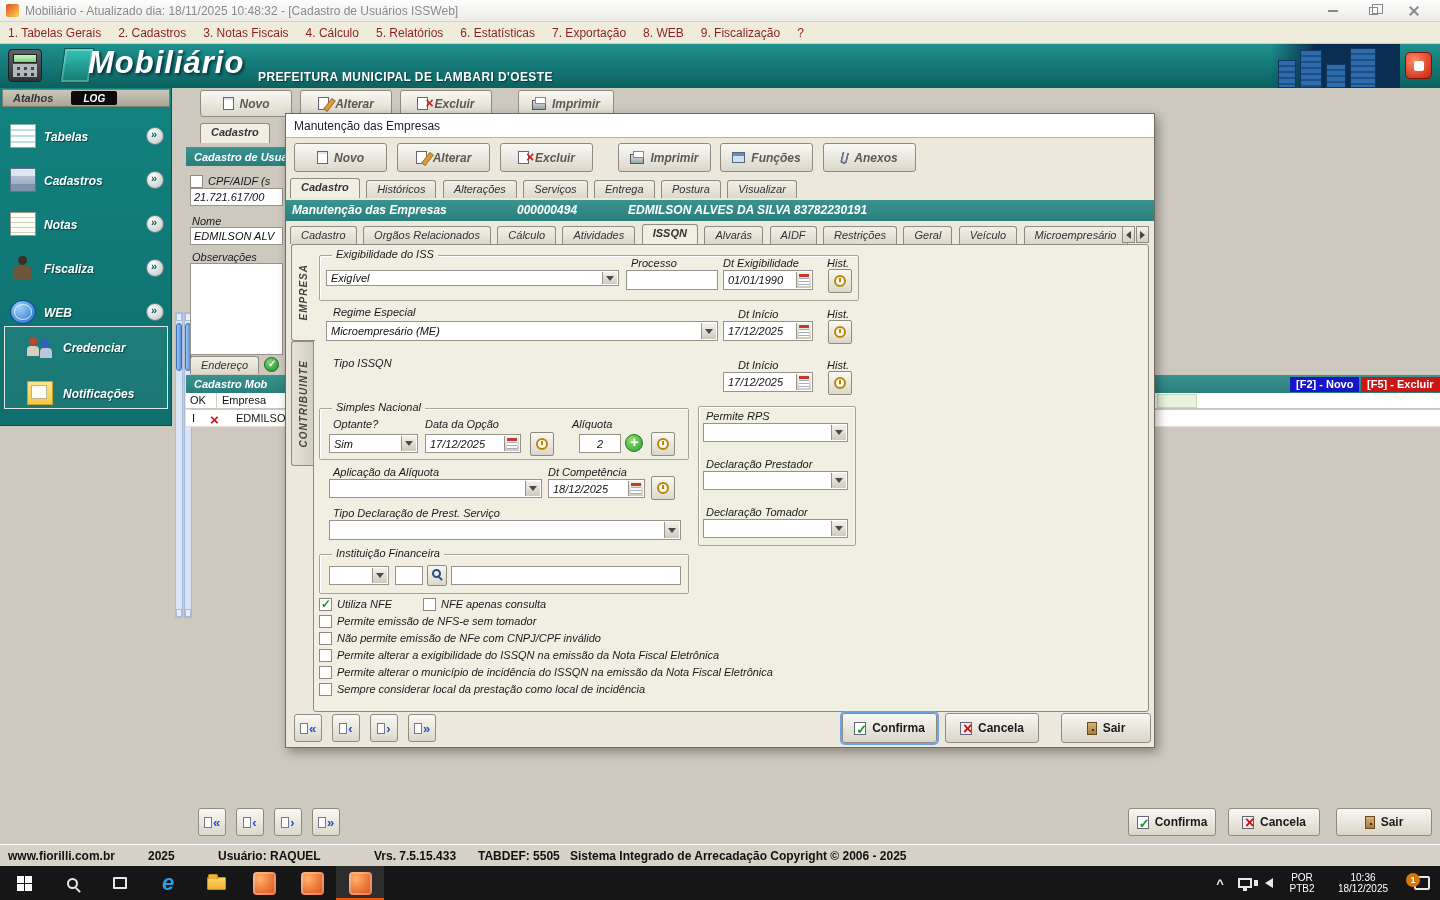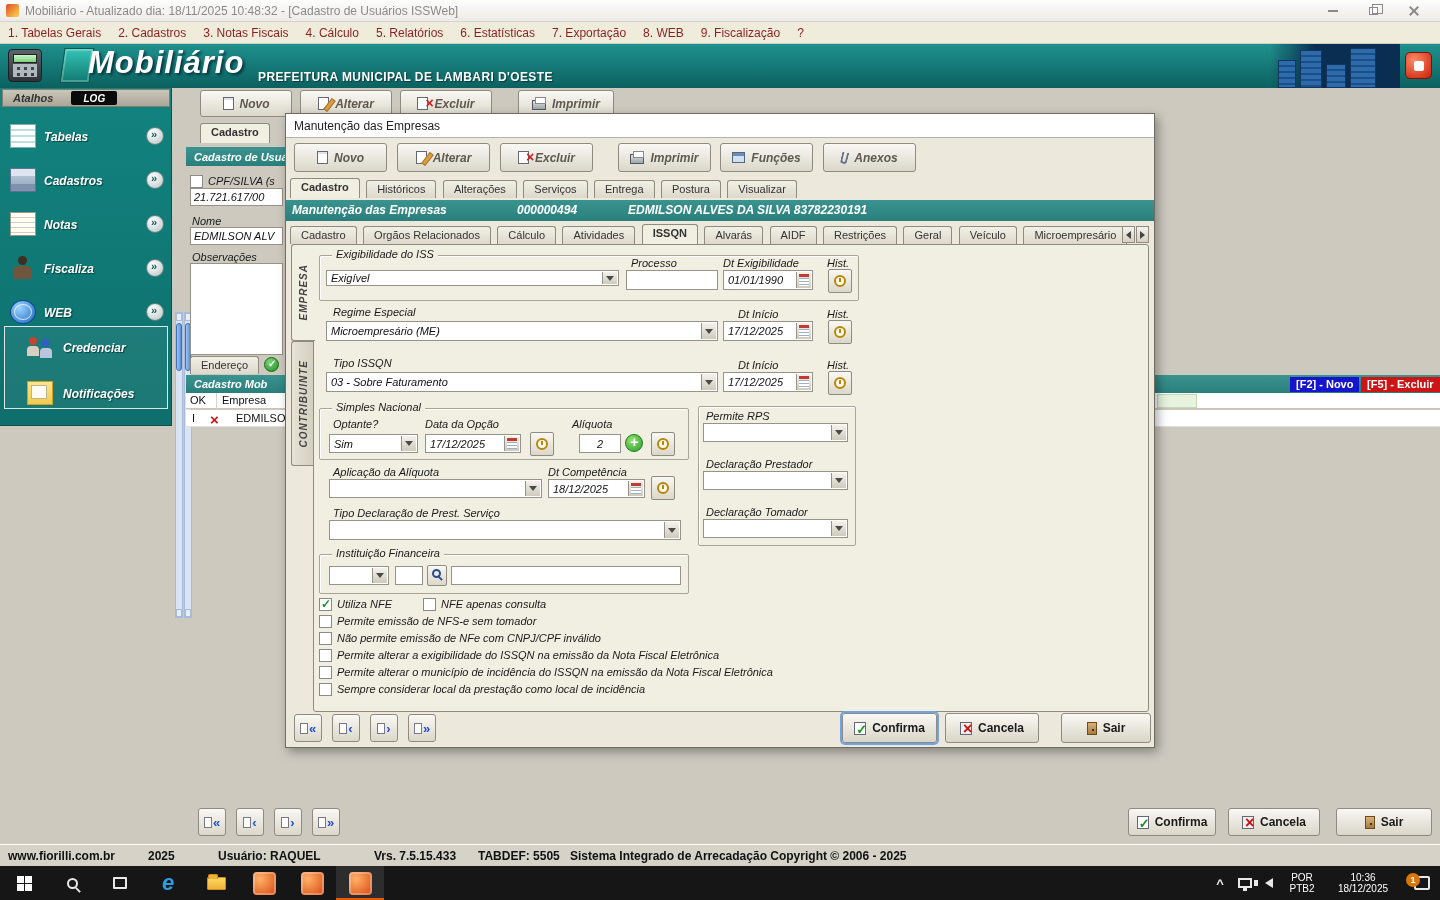"Cadastro" .tab { font-style: none -> italic }
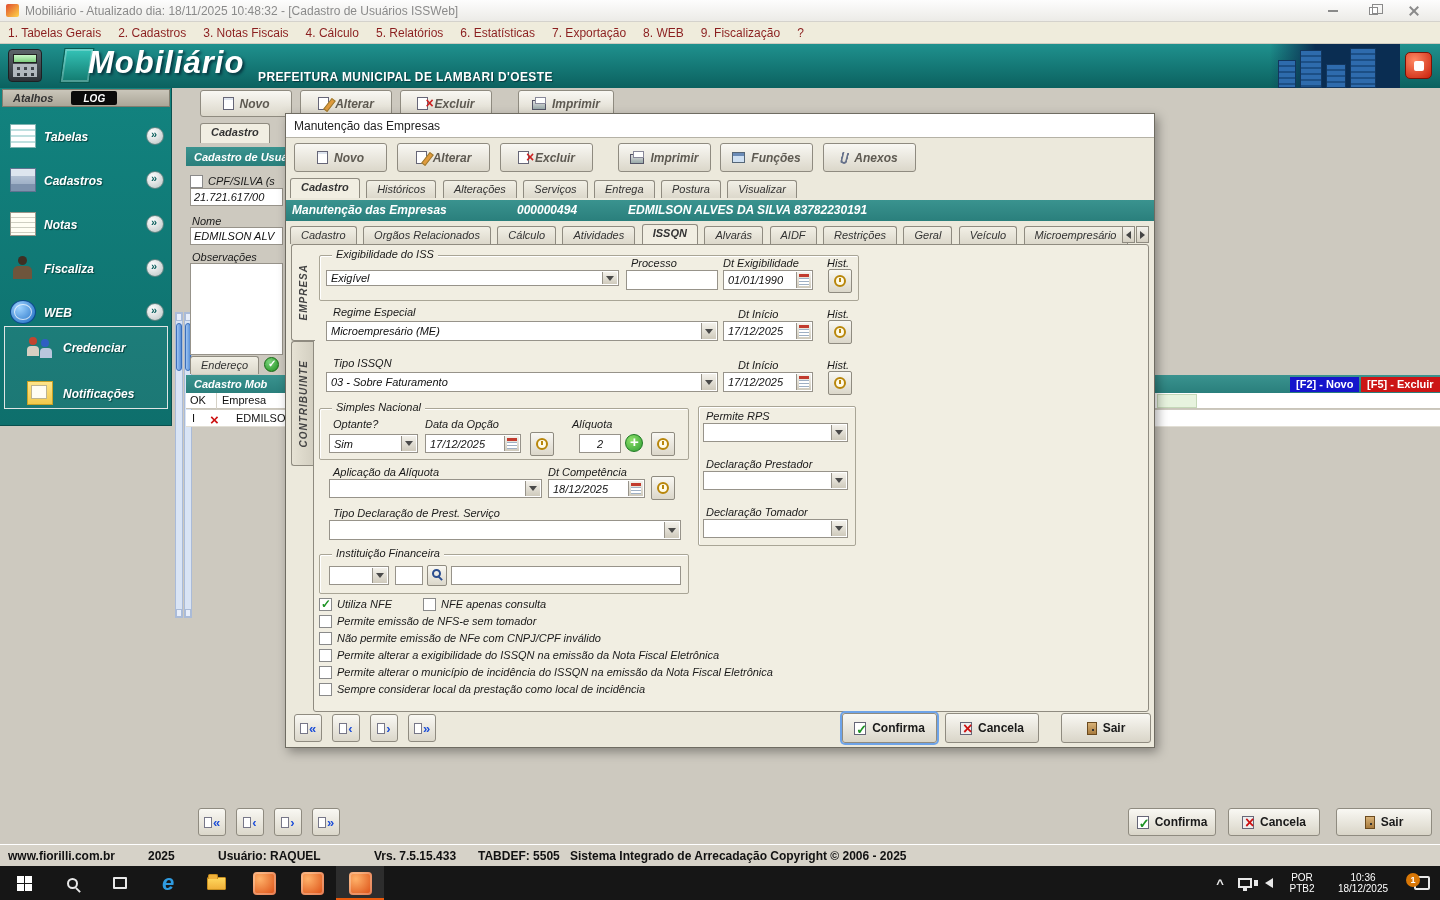"CPF/SILVA (s" span.lbl { text: CPF/SILVA -> CPF/AIDF }
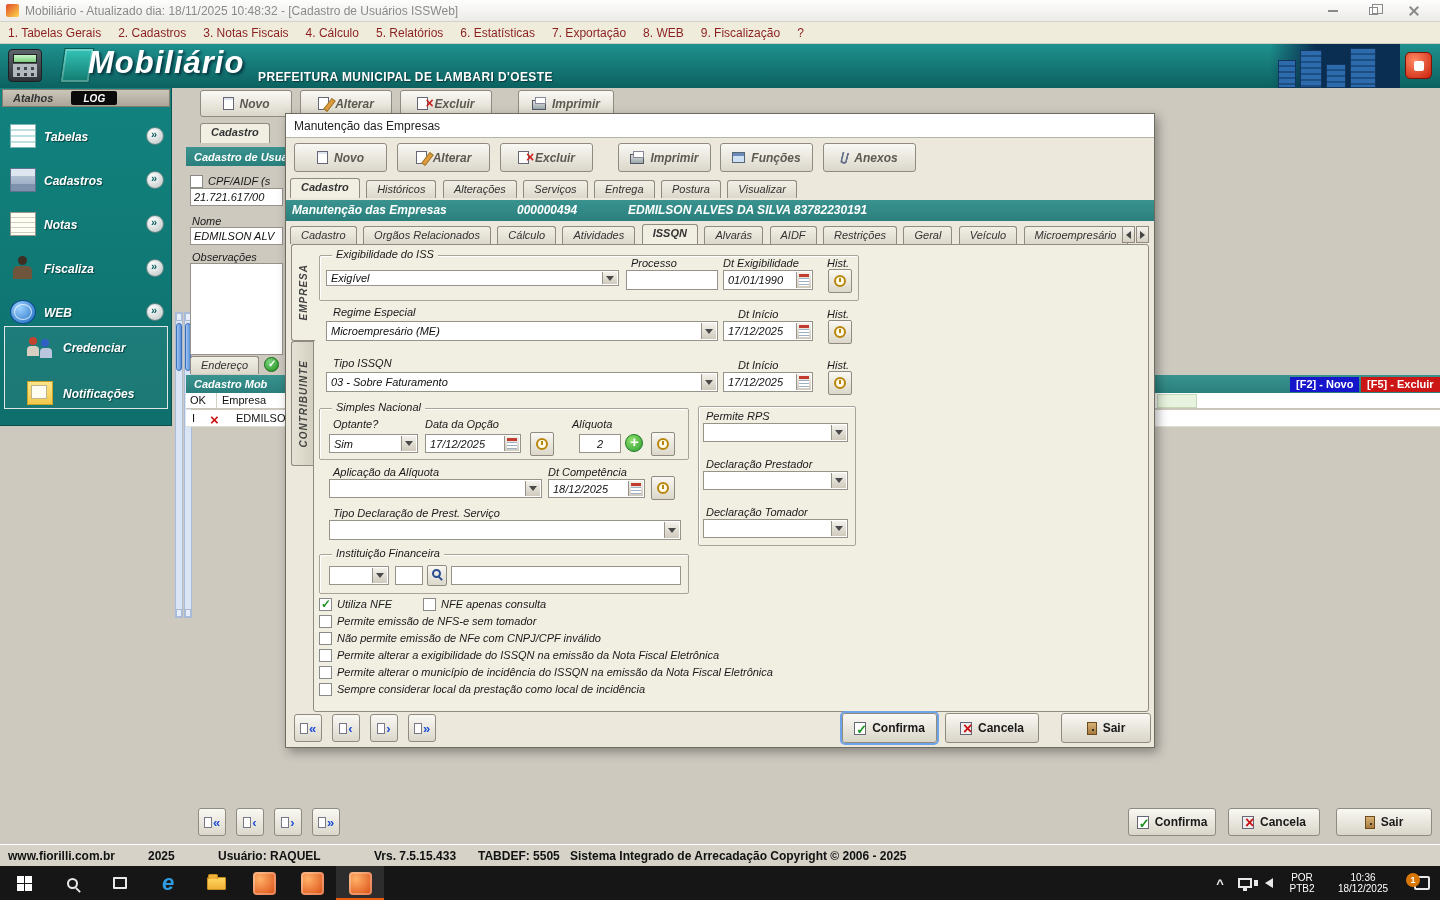"03 - Sobre Faturamento" div.combo { html: <div> <span>03 - Sobre Faturamento</span> <span> <span></span> </span> </div> -> none }
